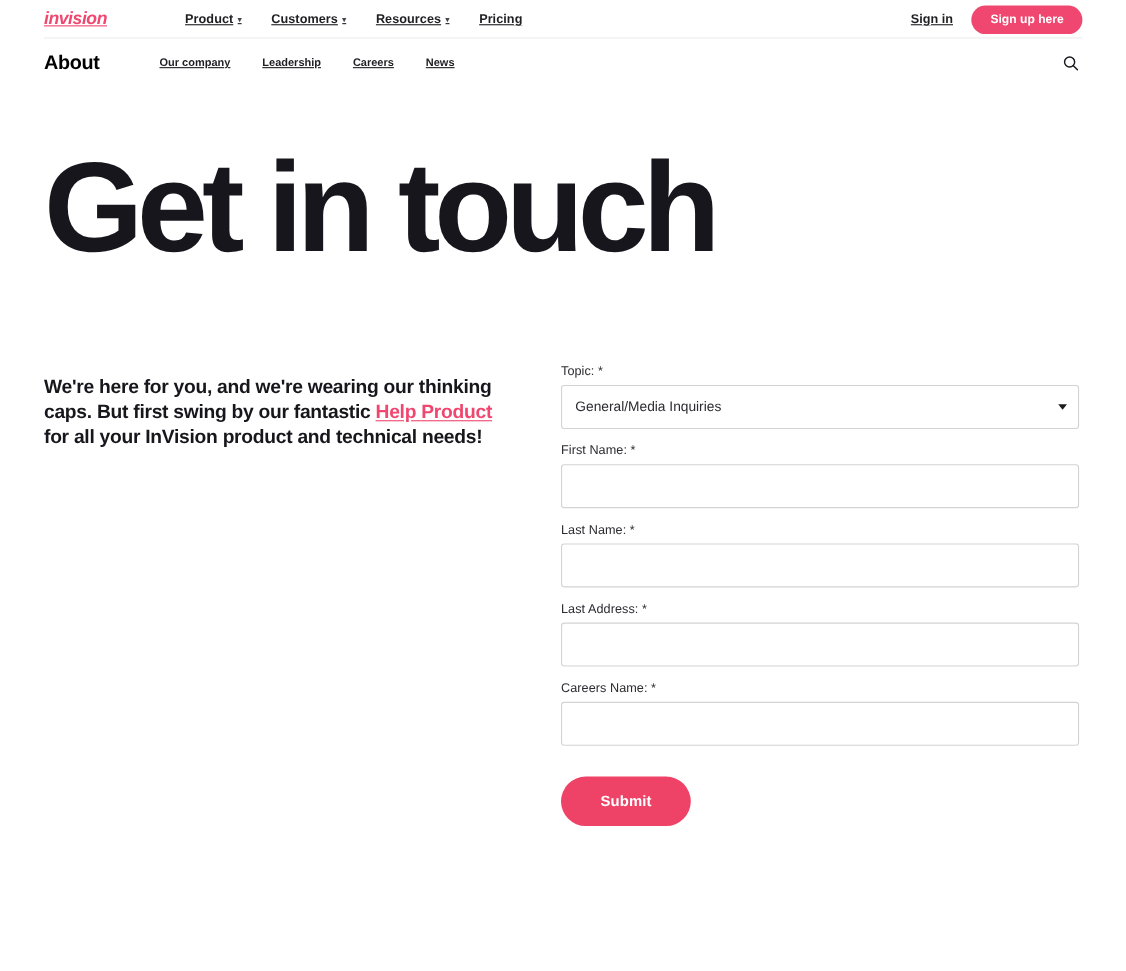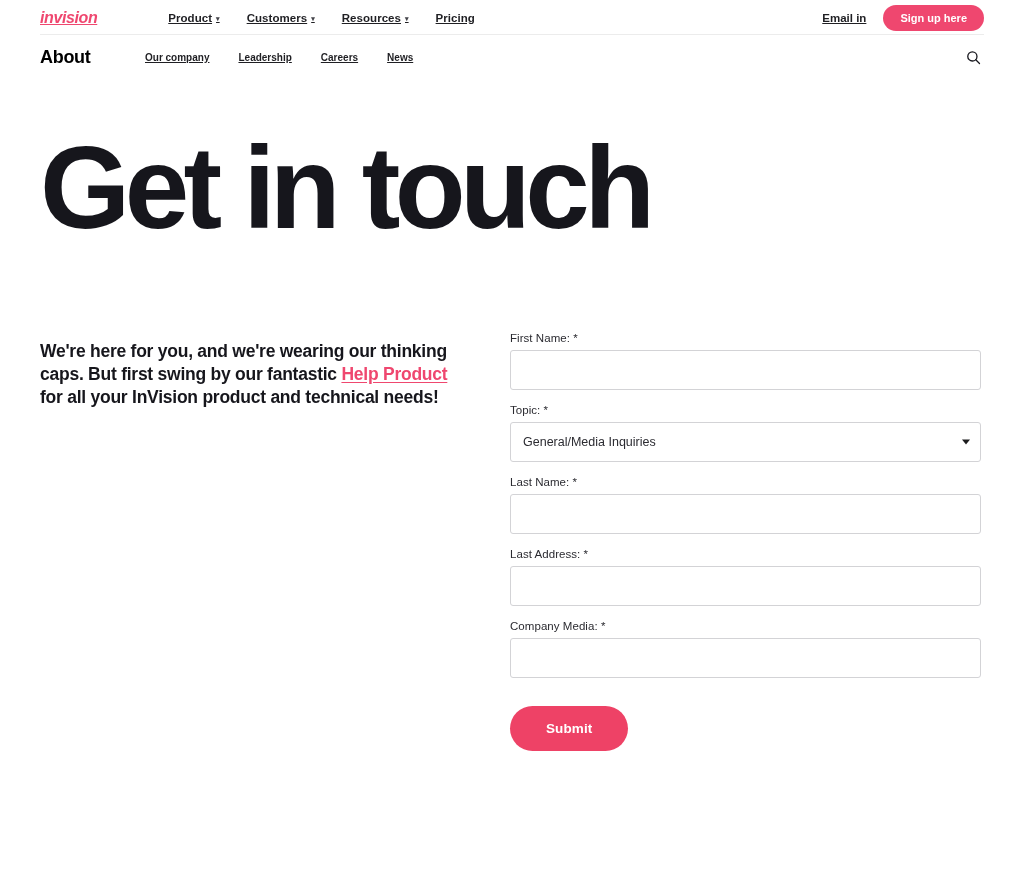"Email in" a.signin { text: Email -> Sign }
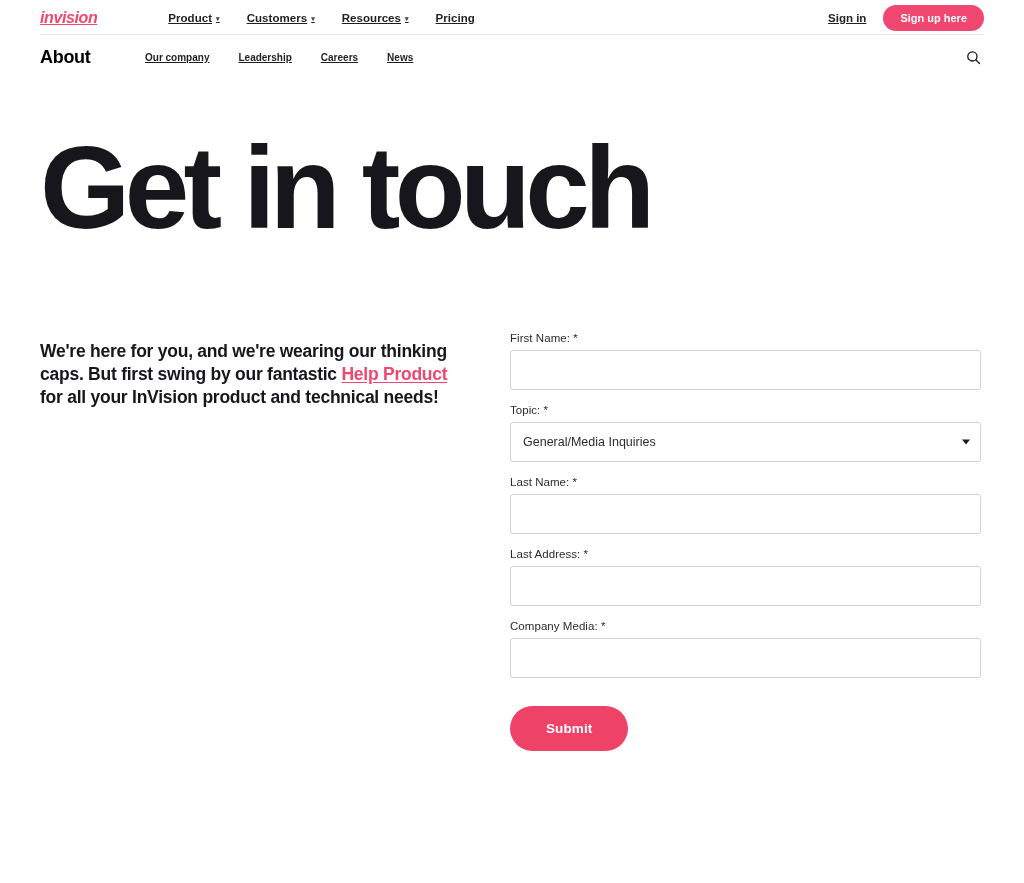"First Name: *" div.field { order: before "Topic: *" -> after "Topic: *" }
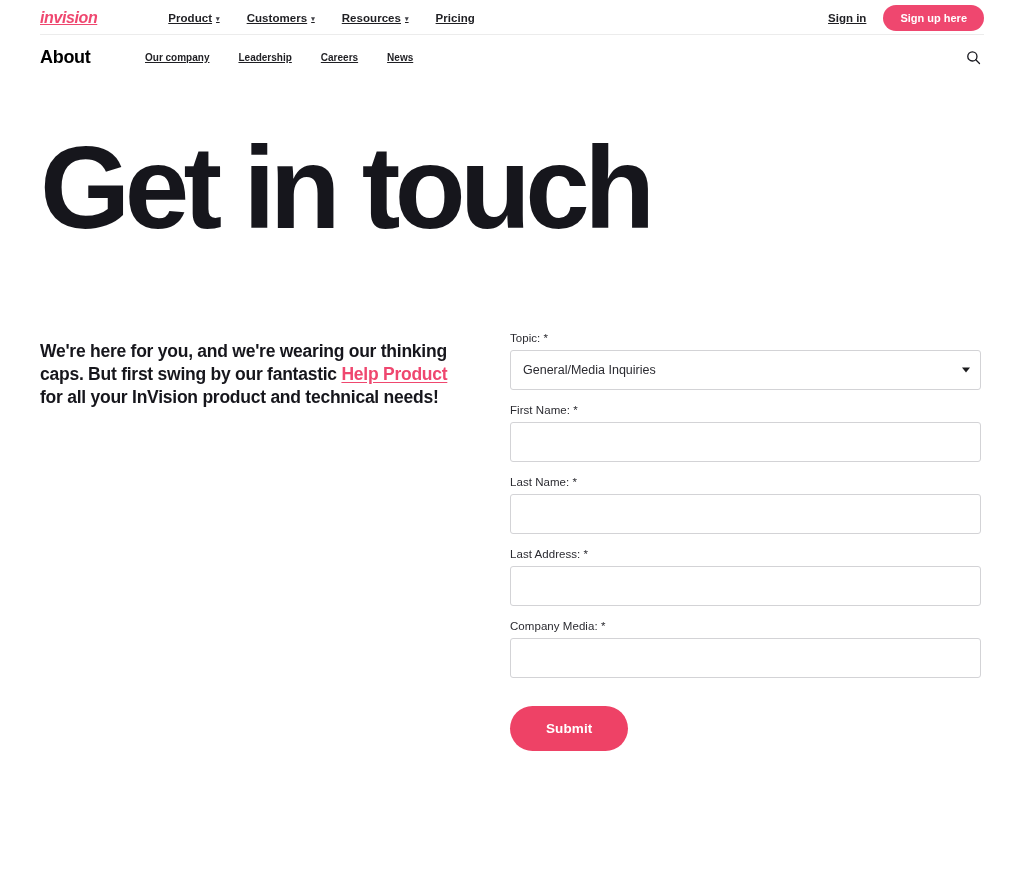"Company Media:" span { text: Company Media -> Careers Name }
